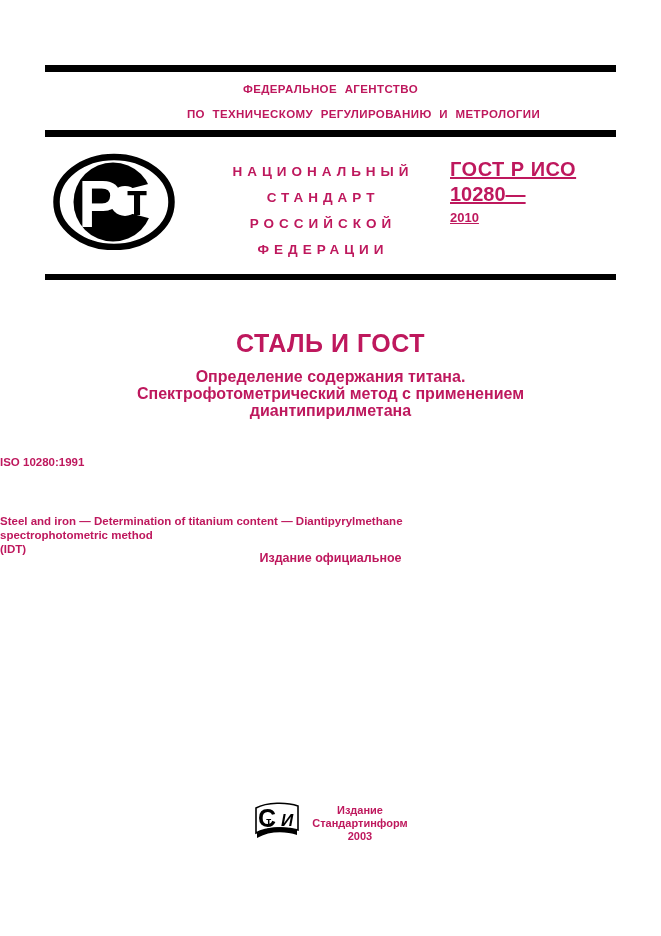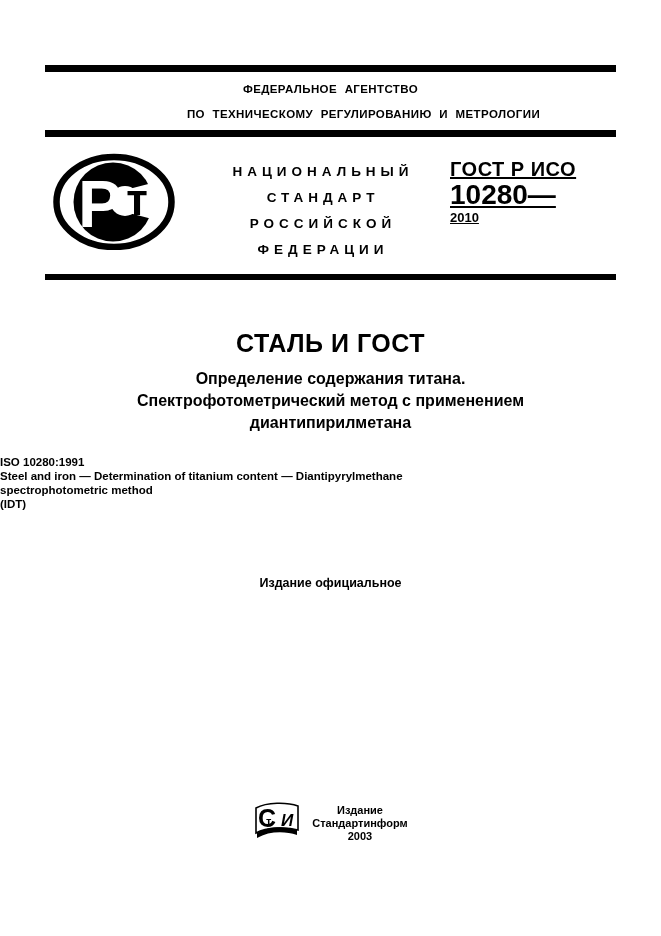"ФЕДЕРАЛЬНОЕ АГЕНТСТВО" .page { color: #000000 -> #be185d }
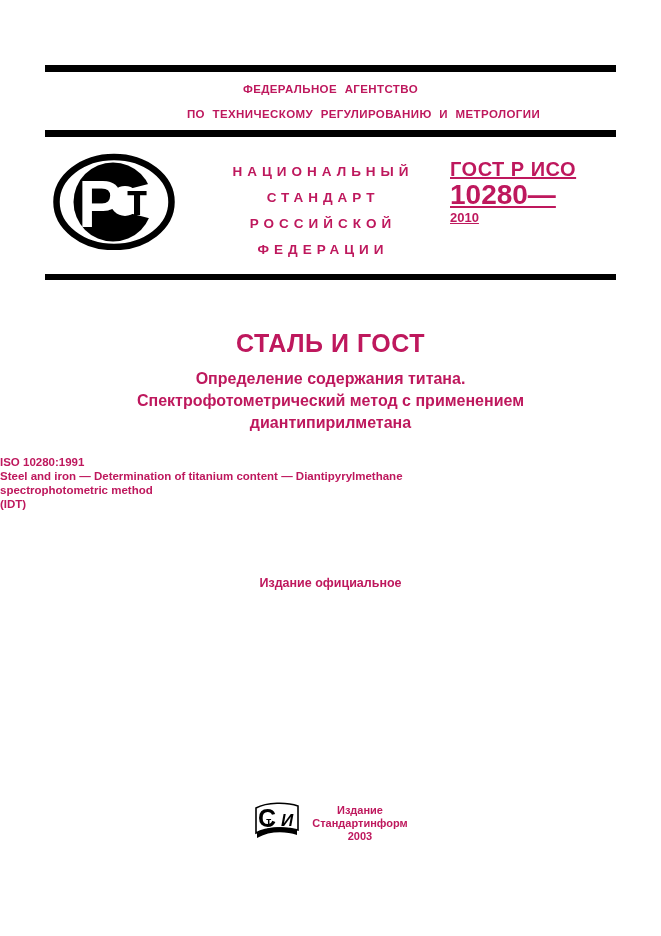"10280—" .designation-l2 { font-size: 28px -> 20px }
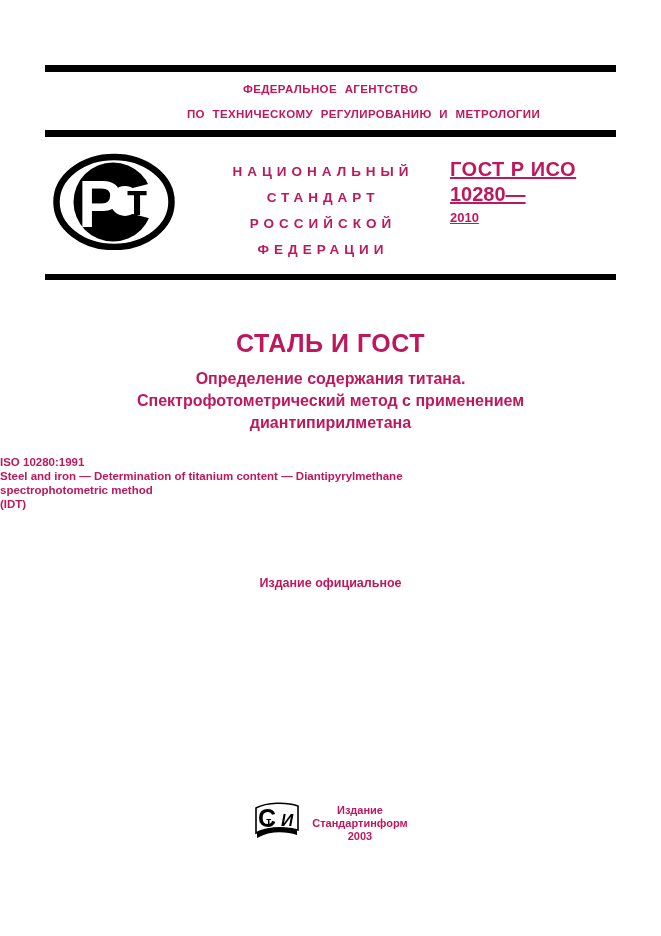"Определение содержания титана." .doc-subtitle { line-height: 22px -> 17px }
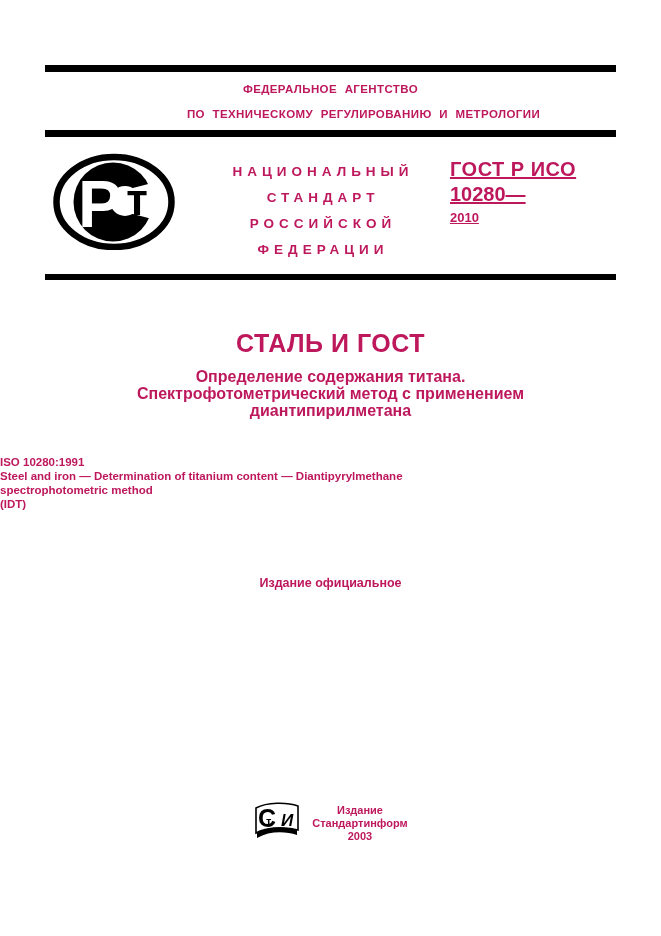"Steel and iron — Determination" .iso-title { margin-top: none -> 45px }
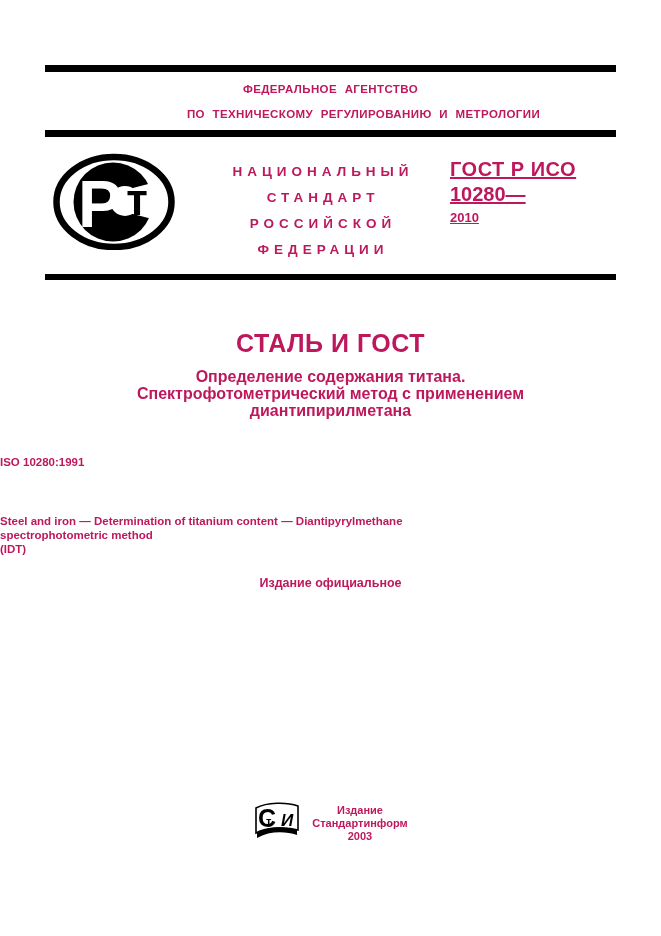"Издание официальное" .edition-note { margin-top: 25px -> none }
